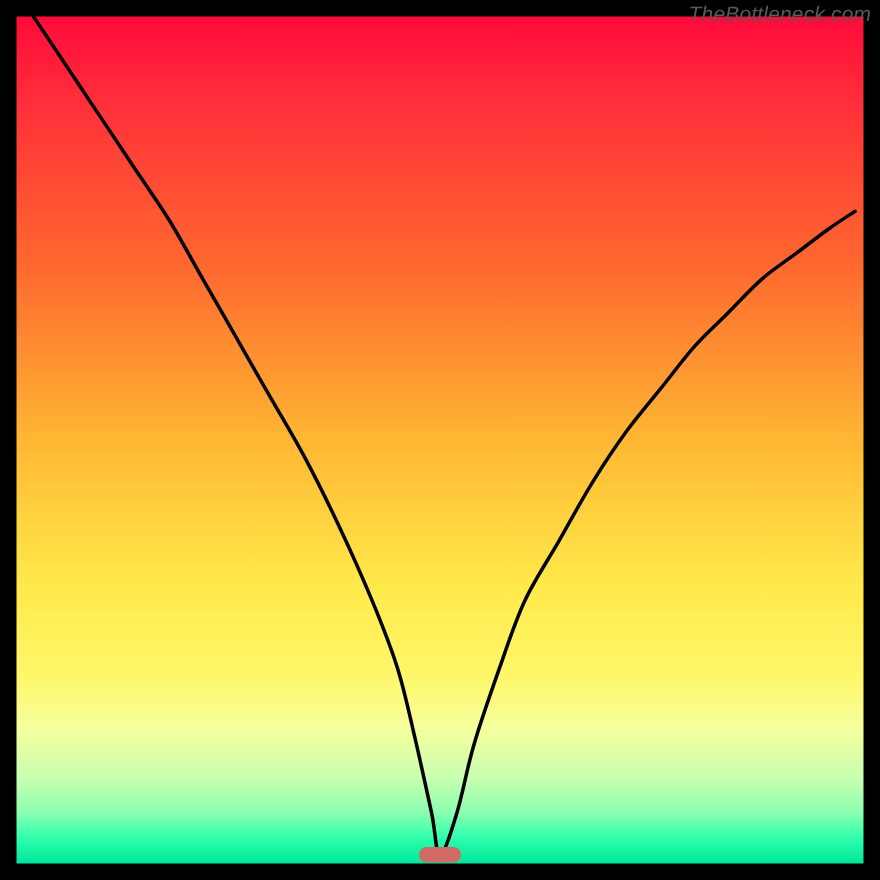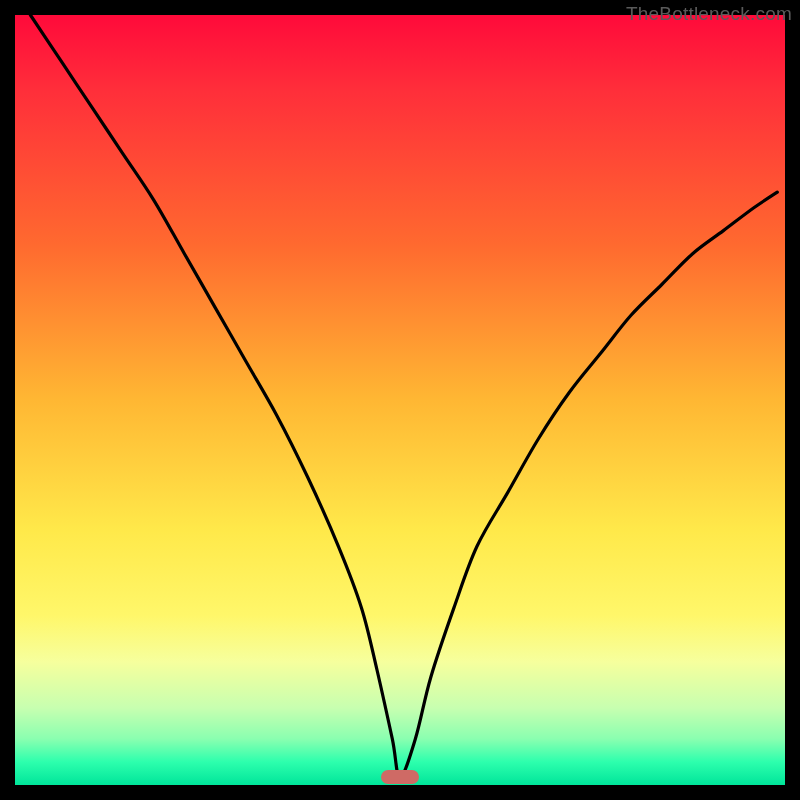"TheBottleneck.com" .attribution { font-style: none -> italic }
